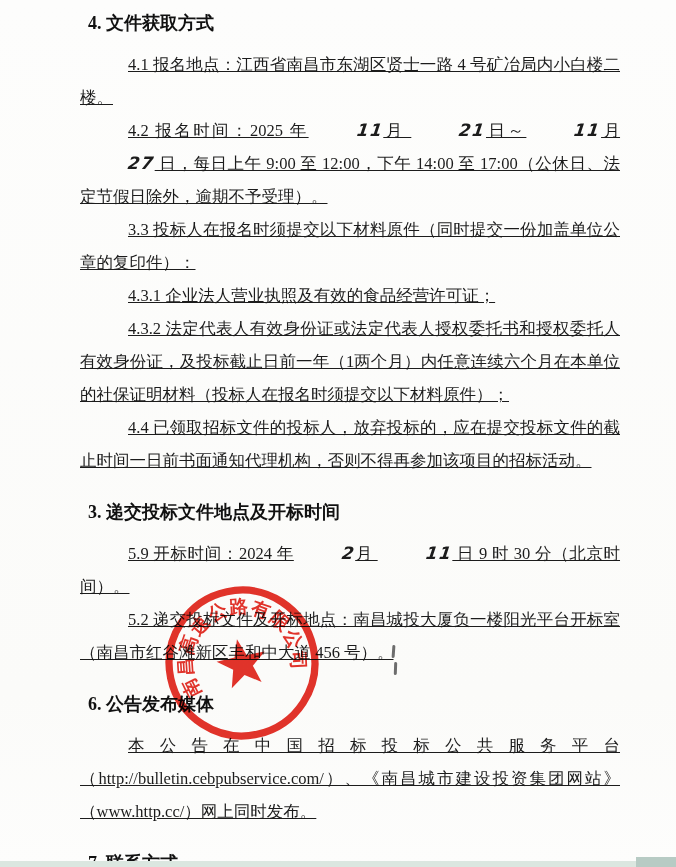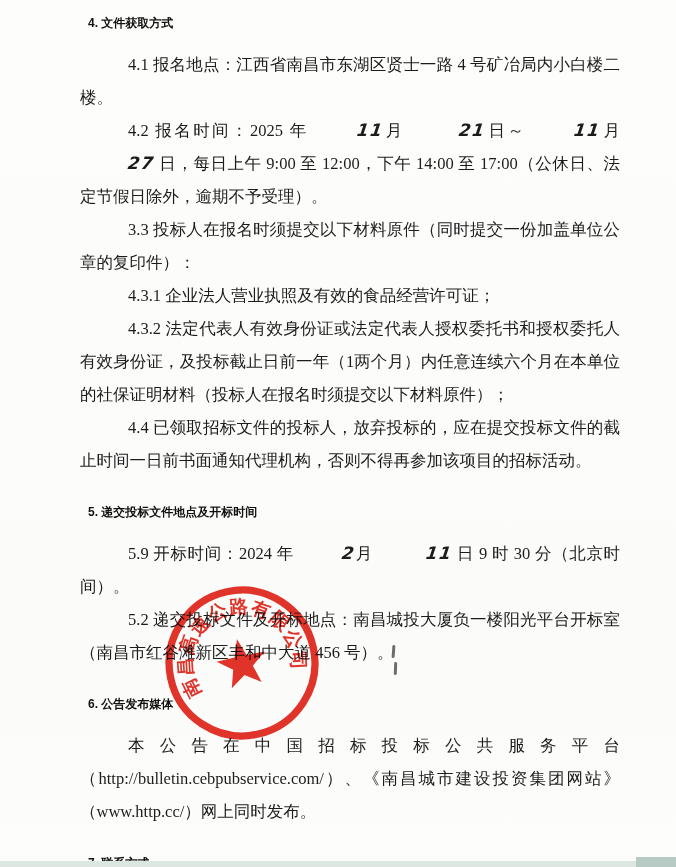"4. 文件获取方式" h2 { font-family: Liberation Sans, sans-serif -> Liberation Serif, serif; font-size: 12px -> 18px }
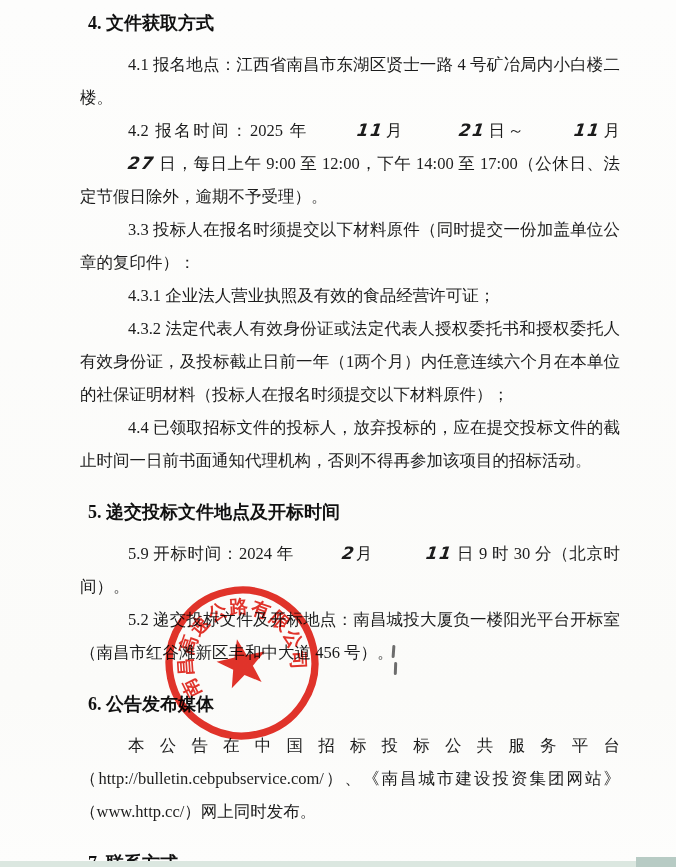"4.1 报名地点：江西省南昌市东湖区贤士一路 4 号矿冶局内小白楼二楼。" .indent { text-decoration: none -> underline }
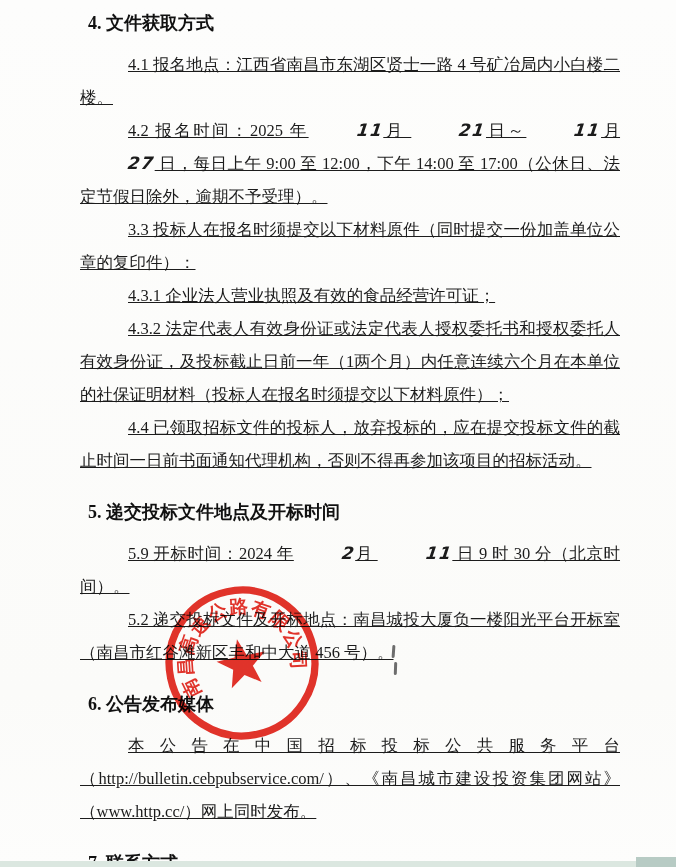"5. 递交投标文件地点及开标时间" h2.h-mid { text: 5 -> 3 }
